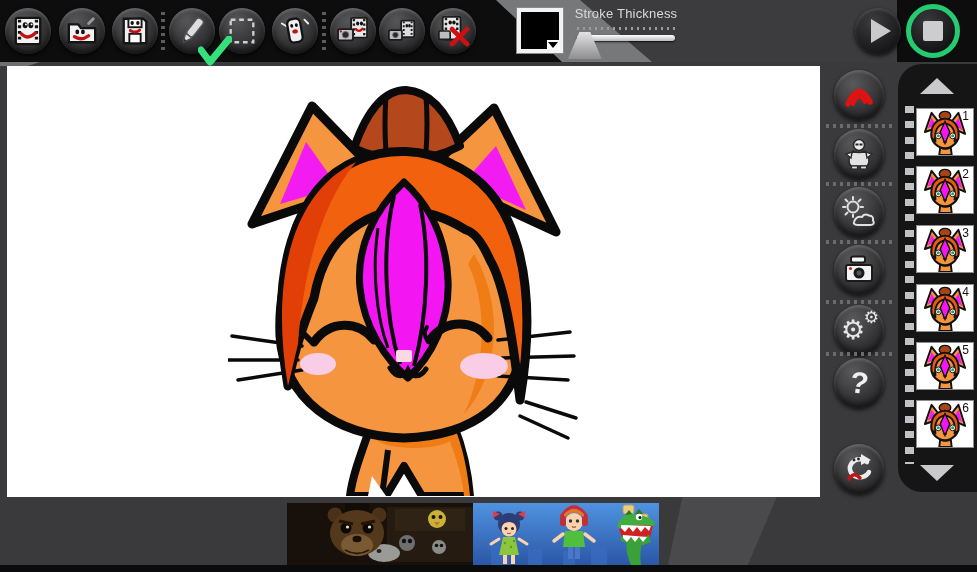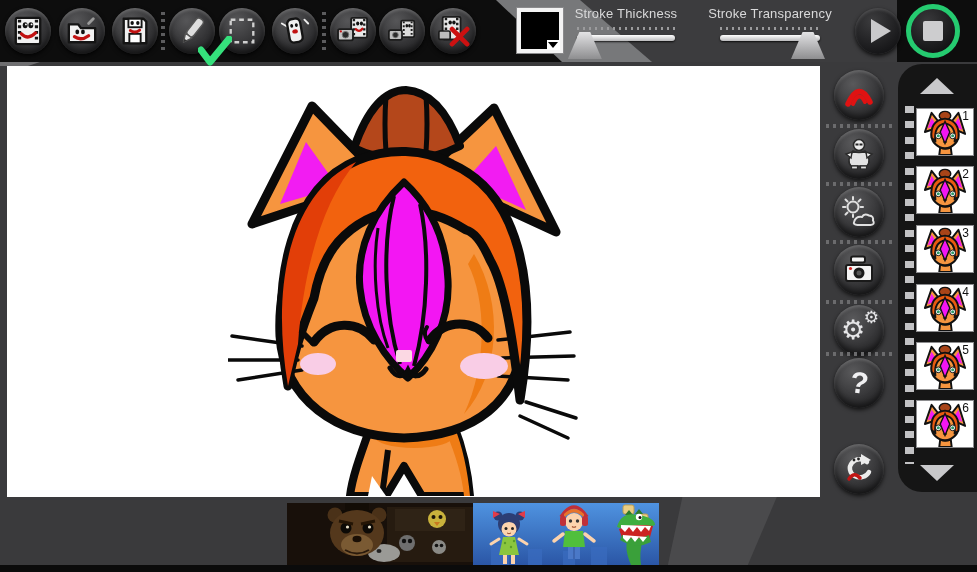"Stroke Transparency" div.slidergrp { html: <div> <span>Stroke Transparency</span> <div> <div></div> <div></div> <div></div> </div> </div> -> none }
